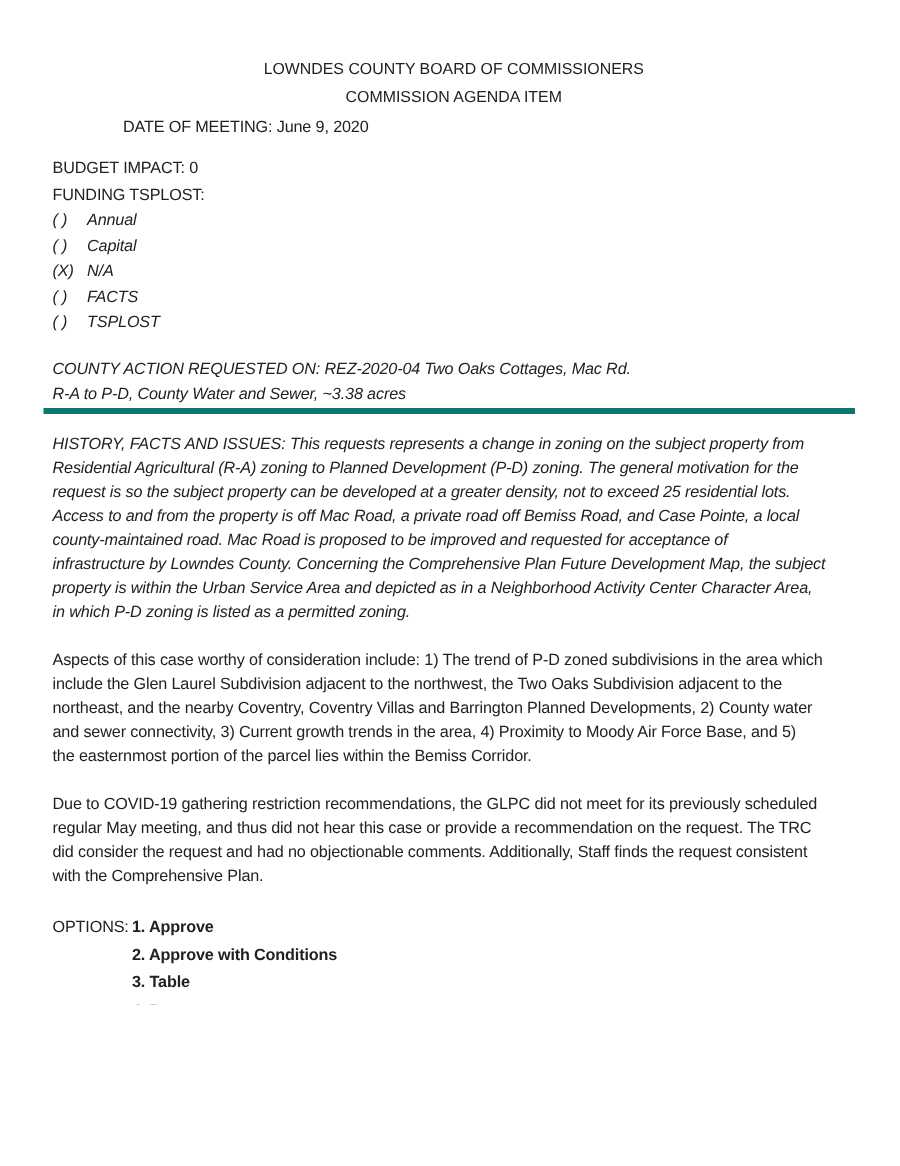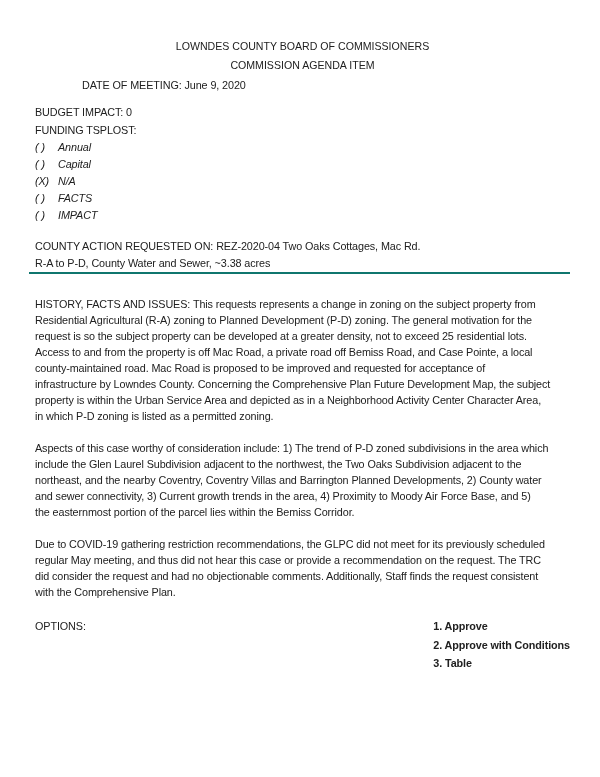"IMPACT" span { text: IMPACT -> TSPLOST }
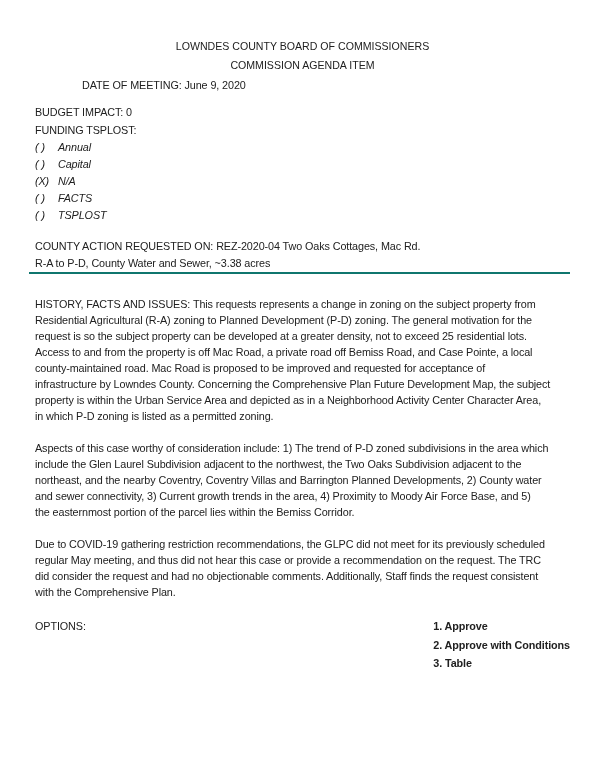"COUNTY ACTION REQUESTED ON: REZ-2020-04" .county-action { border-bottom: 2px solid #0f766e -> 4px solid #0f766e; font-style: none -> italic }
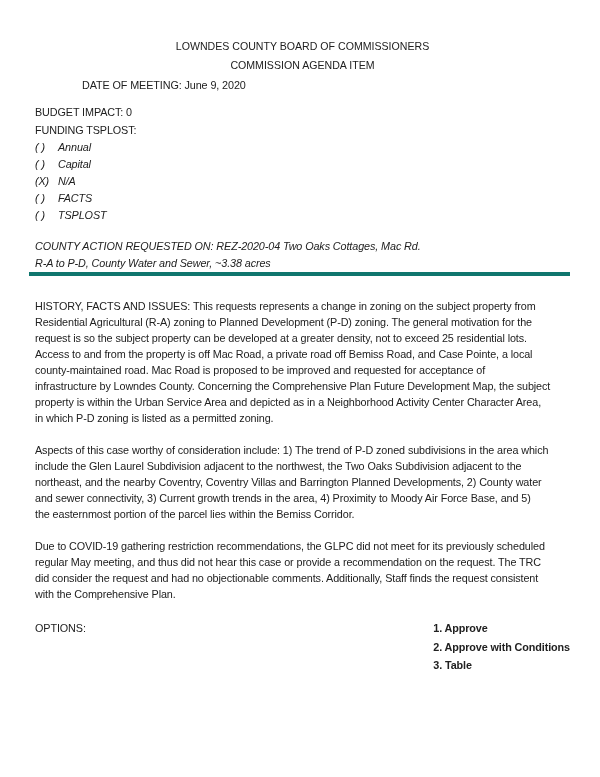"HISTORY, FACTS AND ISSUES: This" .para.first { font-style: none -> italic; margin-top: 22px -> 12px }
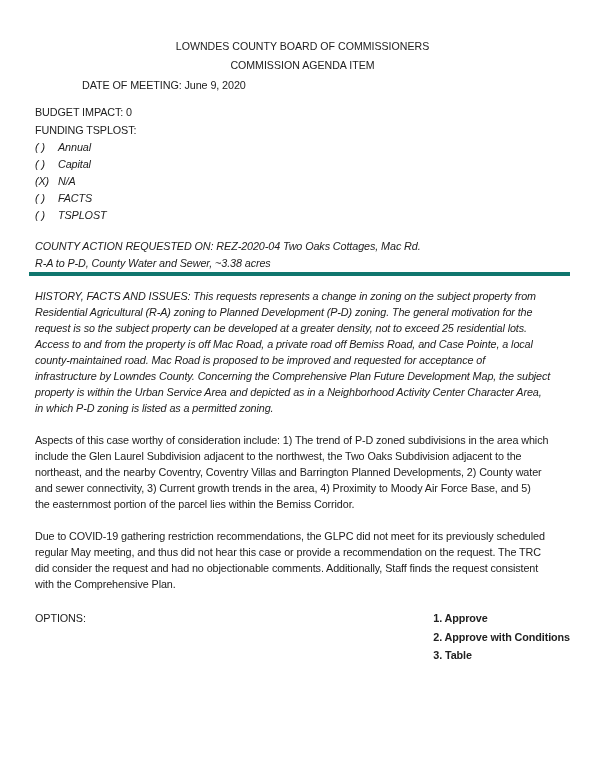"OPTIONS:" .options-section { justify-content: space-between -> none }
